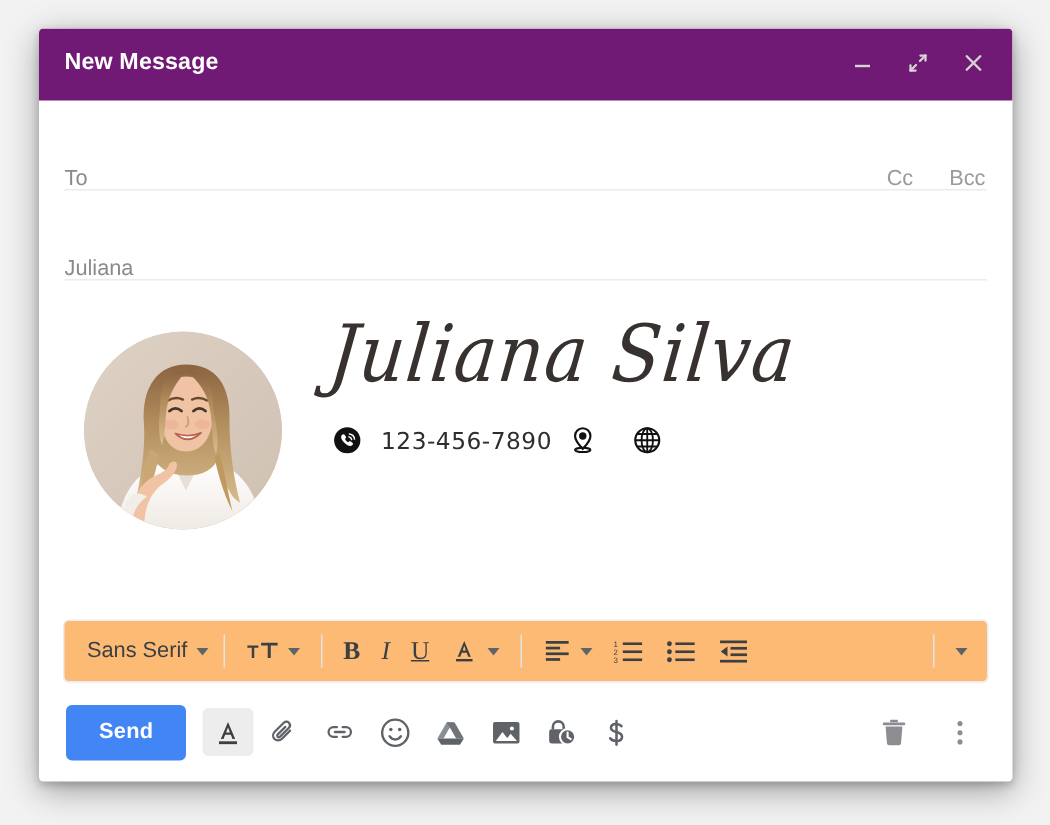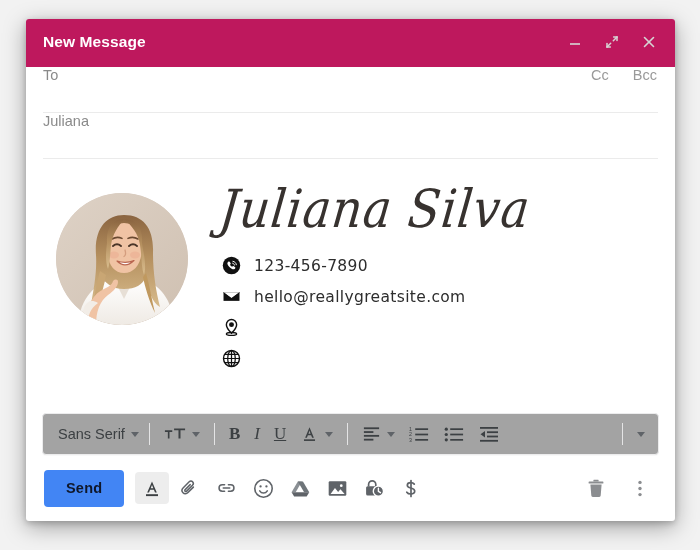"New Message" .titlebar { background: #be185d -> #701a75 }
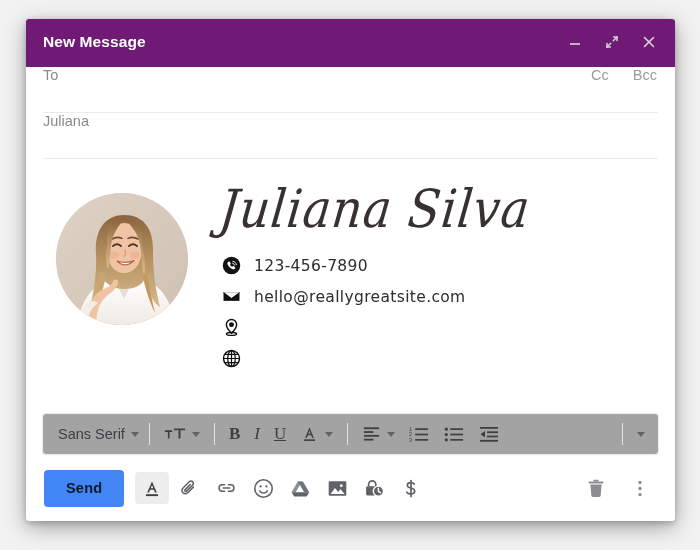"To" .field-row { align-items: flex-start -> flex-end; height: 46px -> 60px }
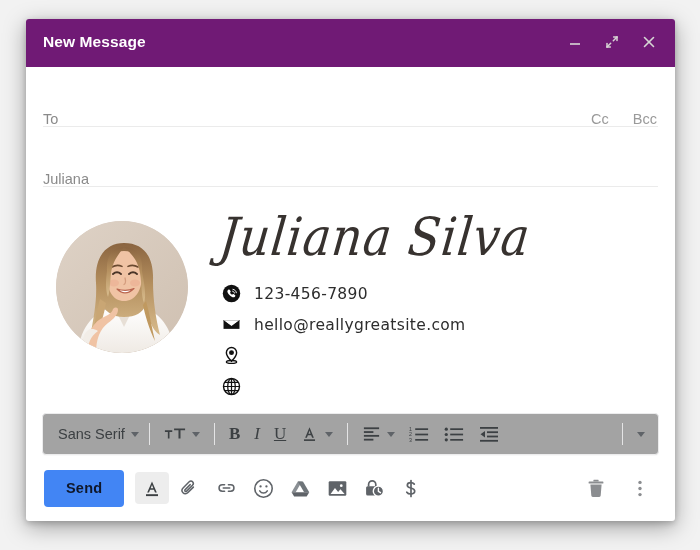"123-456-7890" .contact-list { flex-direction: column -> row }
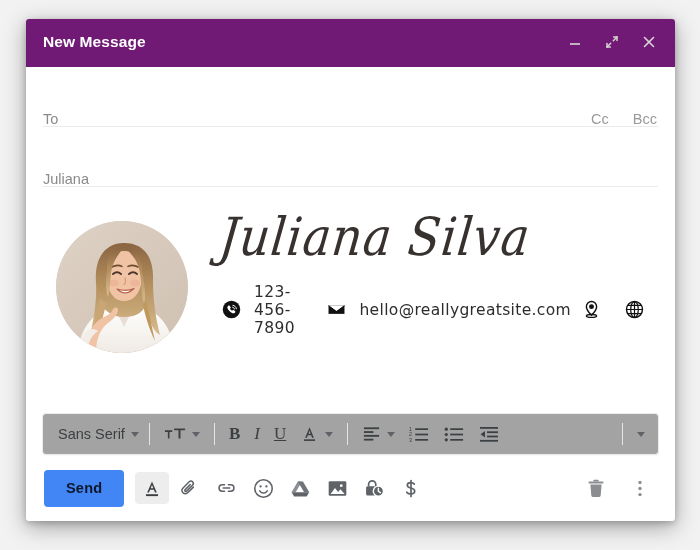"hello@reallygreatsite.com" div.contact-row { html: <div> <span> <svg> <path></path> <path></path> <path></path> </svg> </span> <span>hello@reallygreatsite.com</span> </div> -> none }
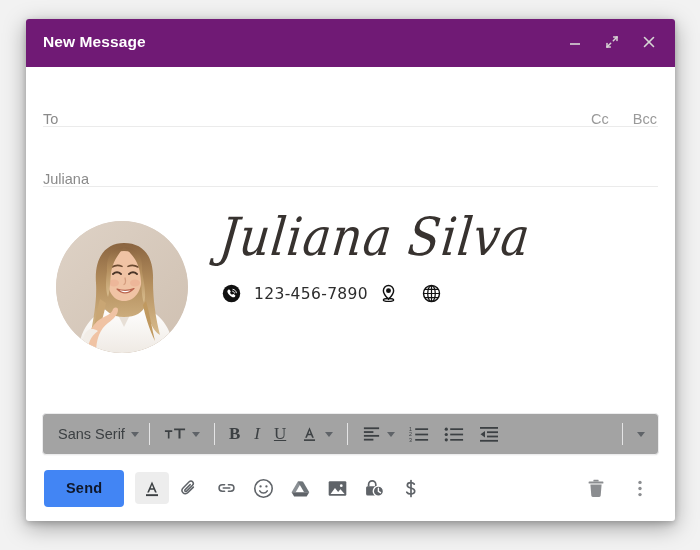"Sans Serif" .format-toolbar { background: #a3a3a3 -> #fdba74 }
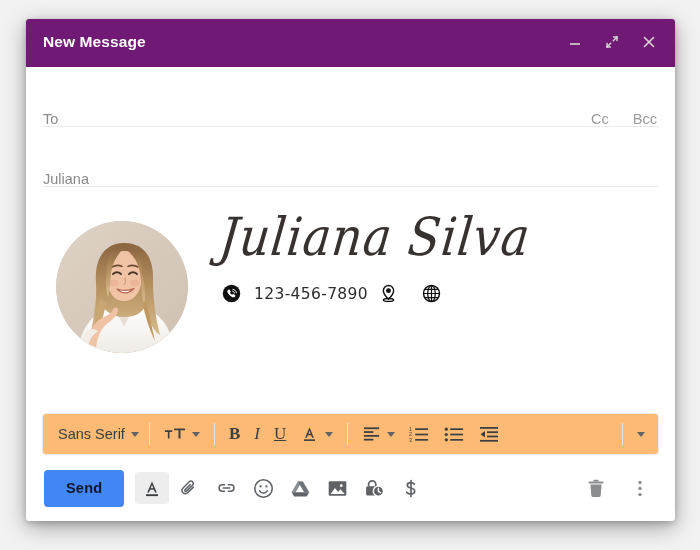"Send" .send-btn { color: #0f172a -> #ffffff }
